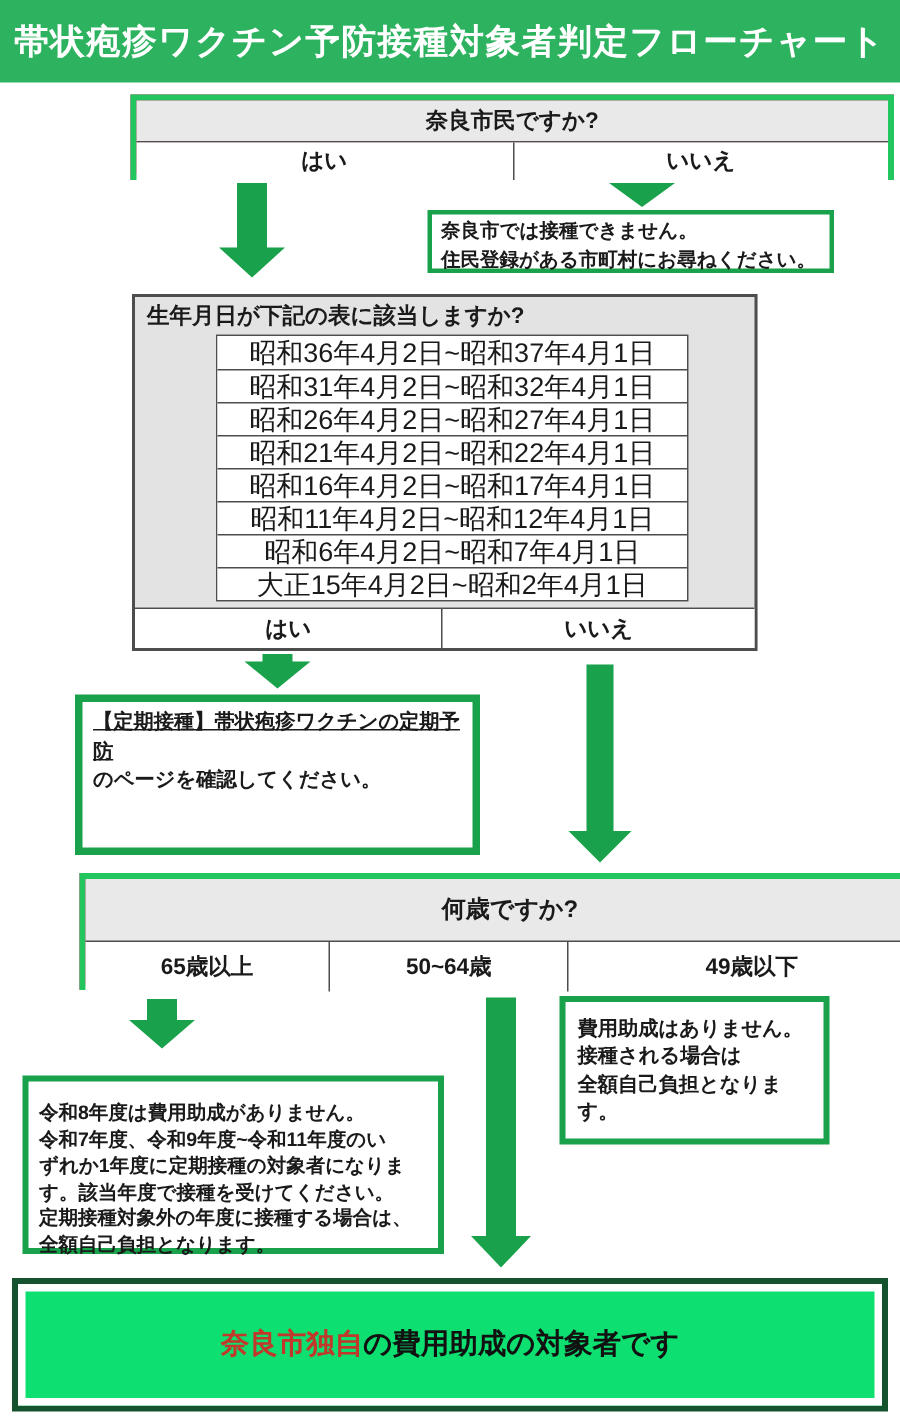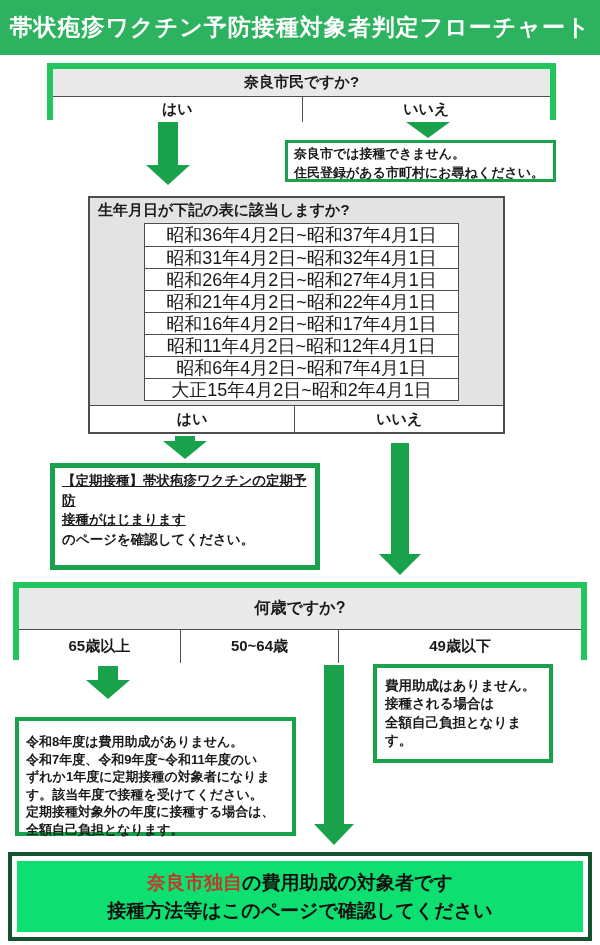"奈良市民ですか?" .qbox { border: 6px solid #22c55e -> 4px solid #22c55e; margin-left: none -> 40px }
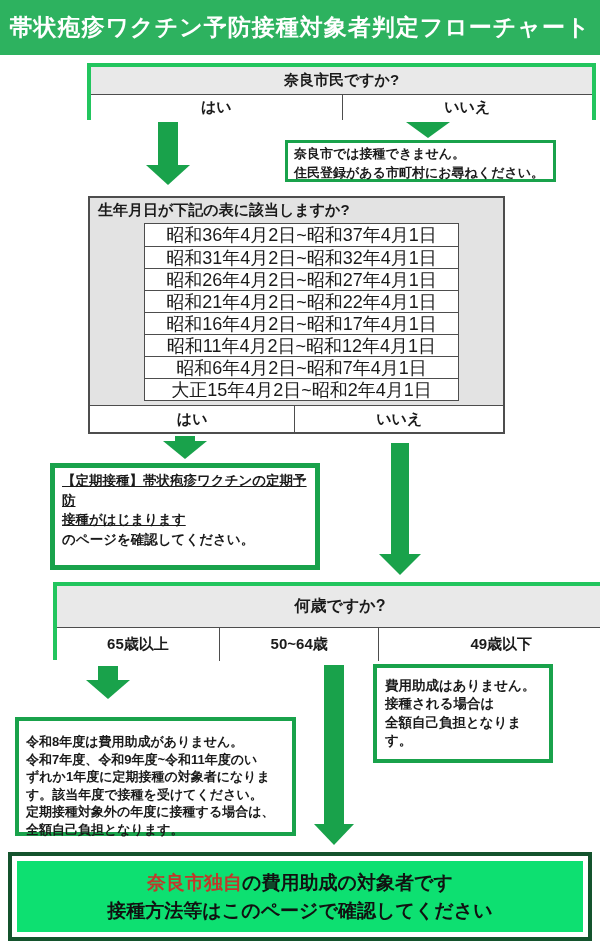"接種がはじまります" div.linktext { html: <div>接種がはじまります</div> -> none }
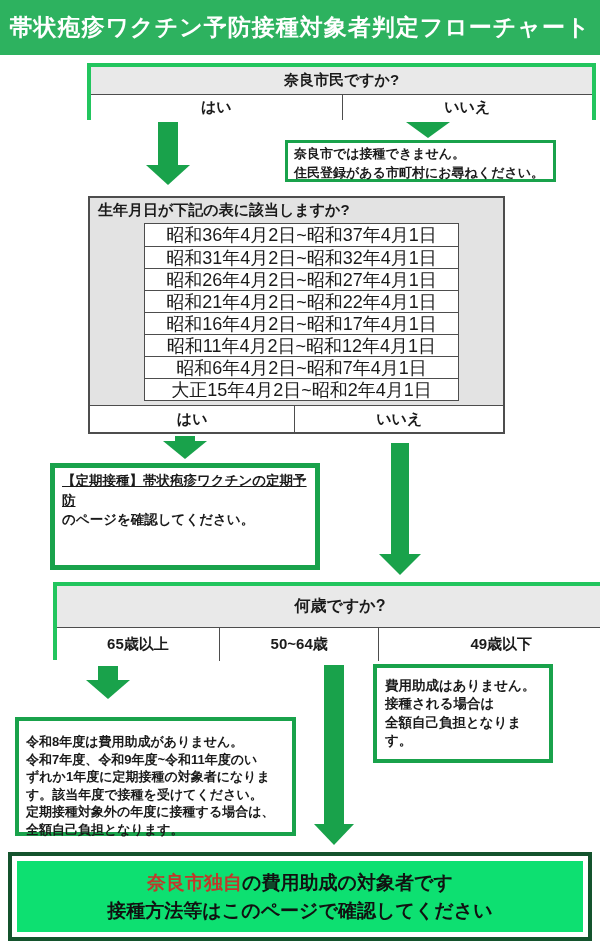"接種方法等はこのページで確認してください" div.l { html: <div>接種方法等はこのページで確認してください</div> -> none }
